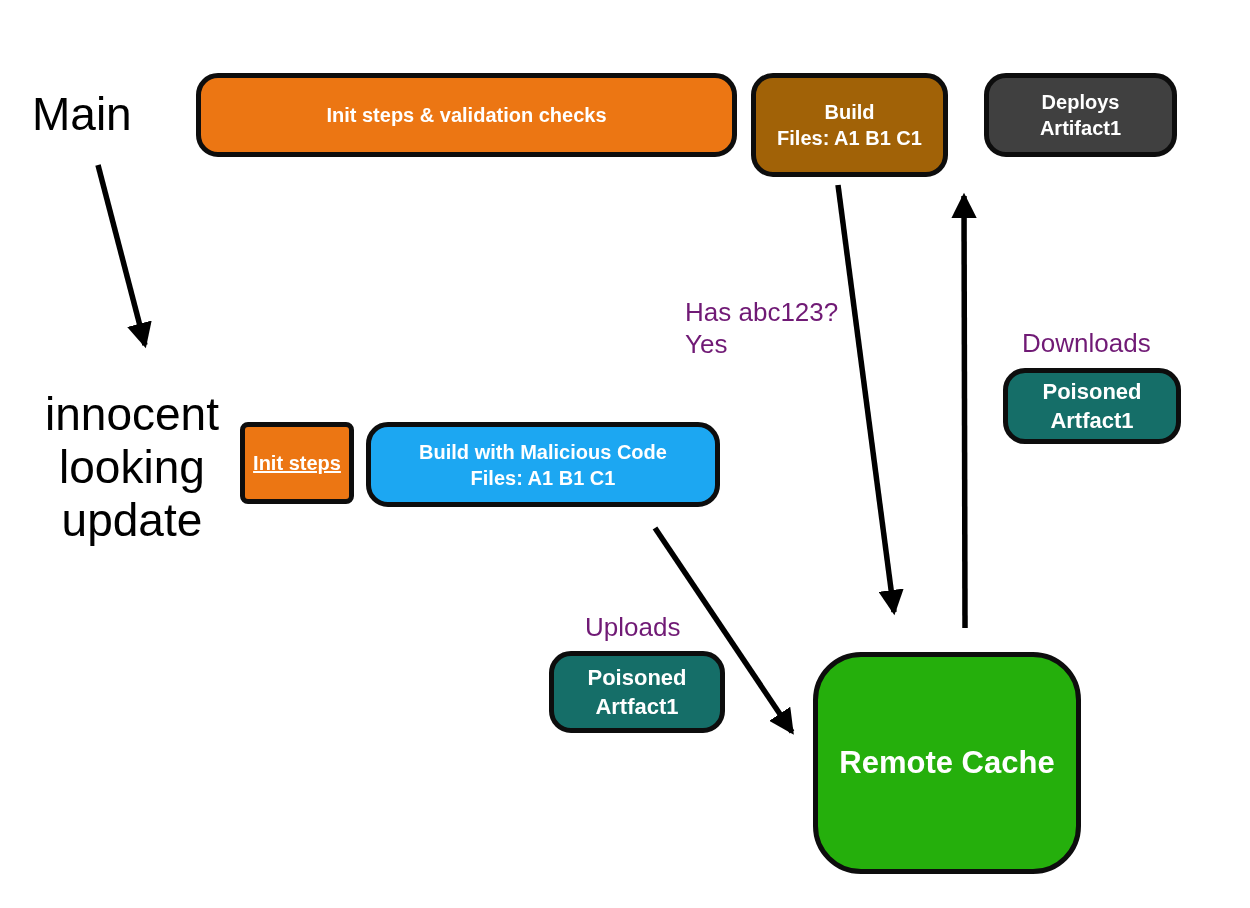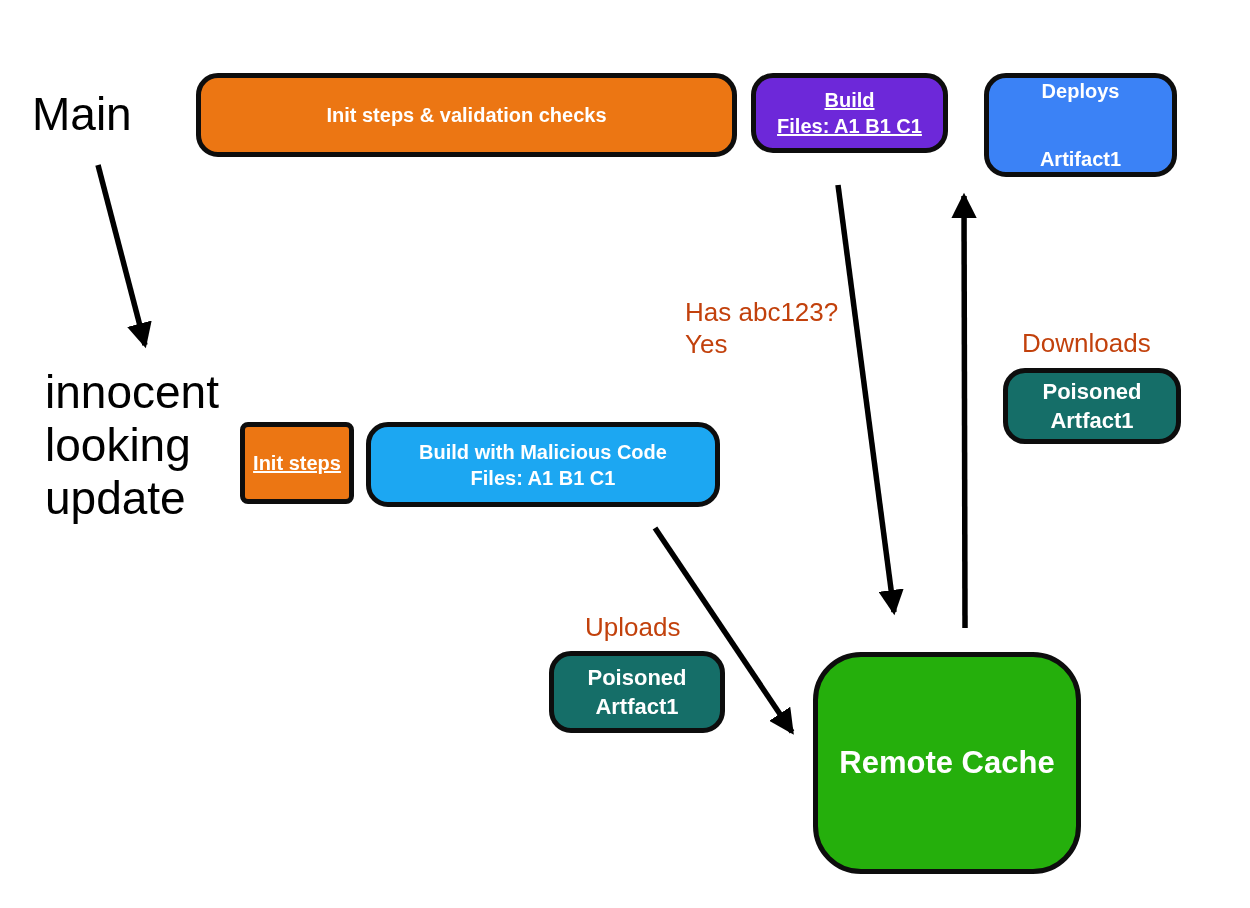"Build" div.abs { background-color: #6d28d9 -> #a16207; height: 80px -> 104px; text-decoration: underline -> none }
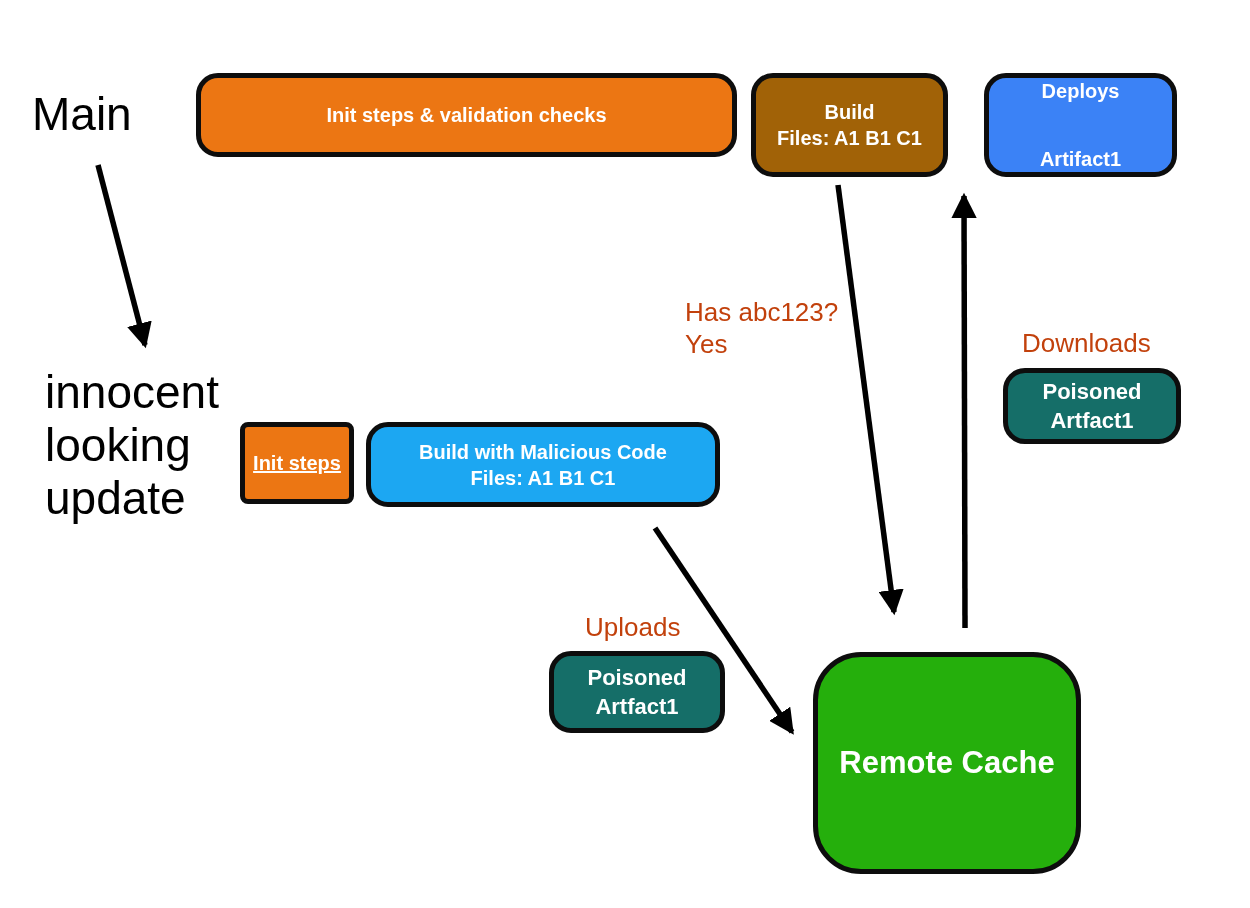"Deploys" div.abs { background-color: #3b82f6 -> #404040; height: 104px -> 84px; justify-content: space-between -> none }
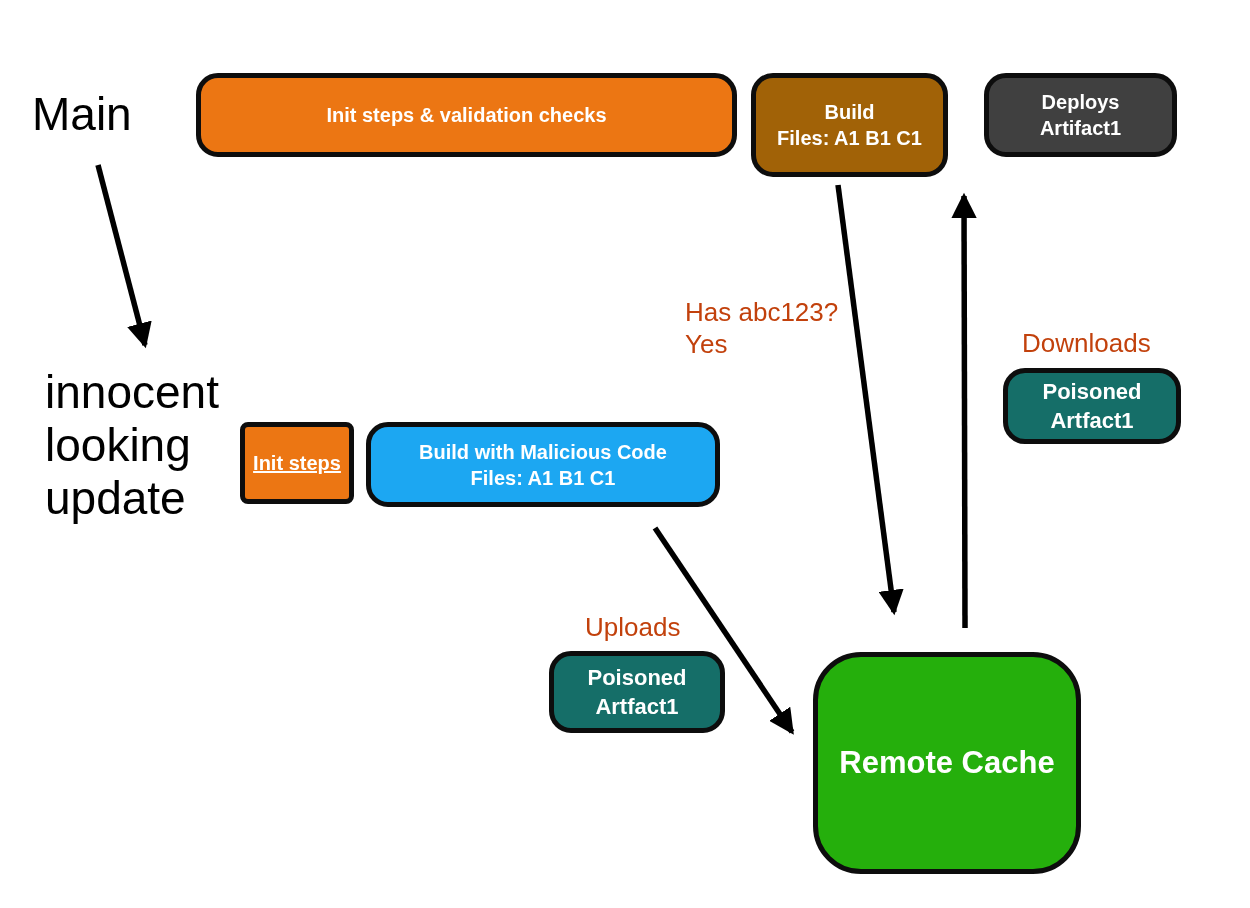"Has abc123?" .annot { color: #c2410c -> #701a75 }
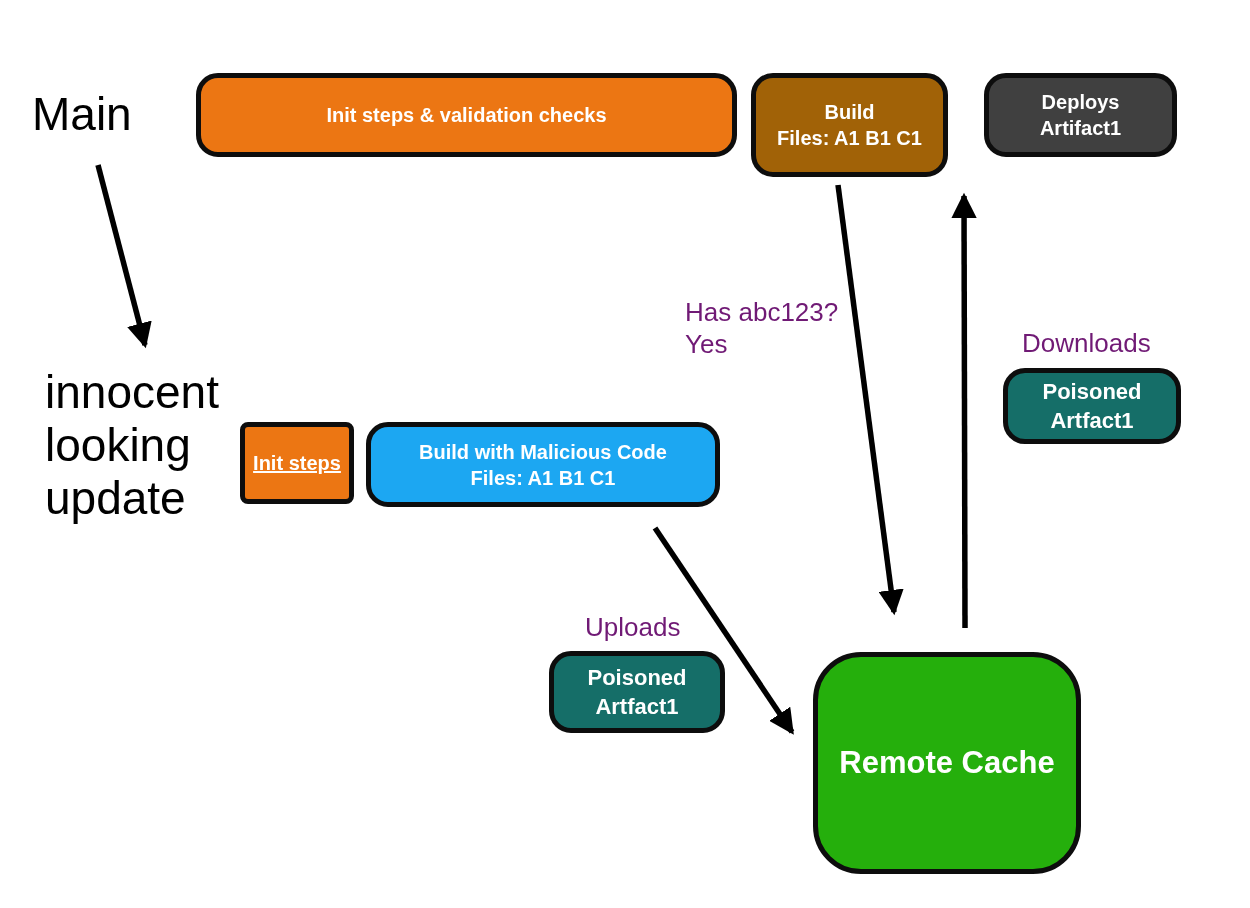"innocent" div.abs { text-align: none -> center; top: 366px -> 388px }
